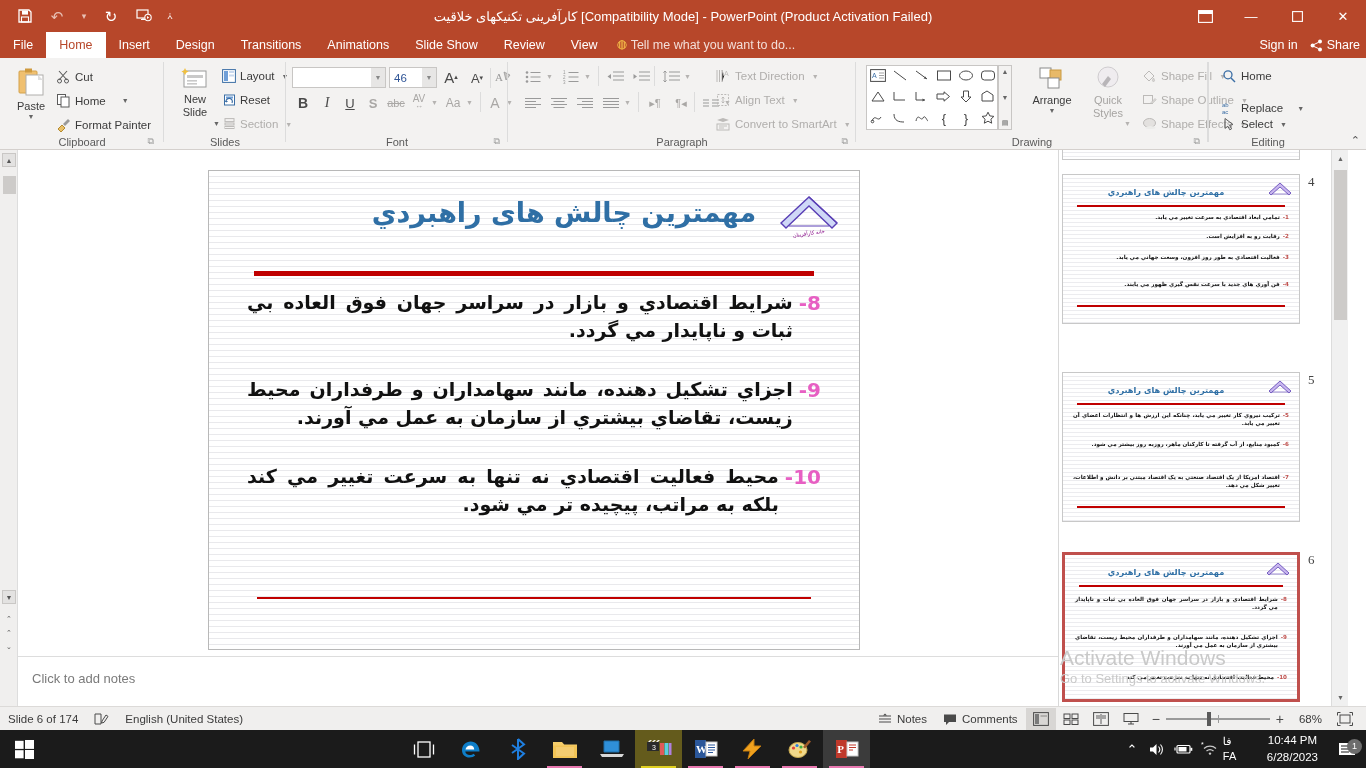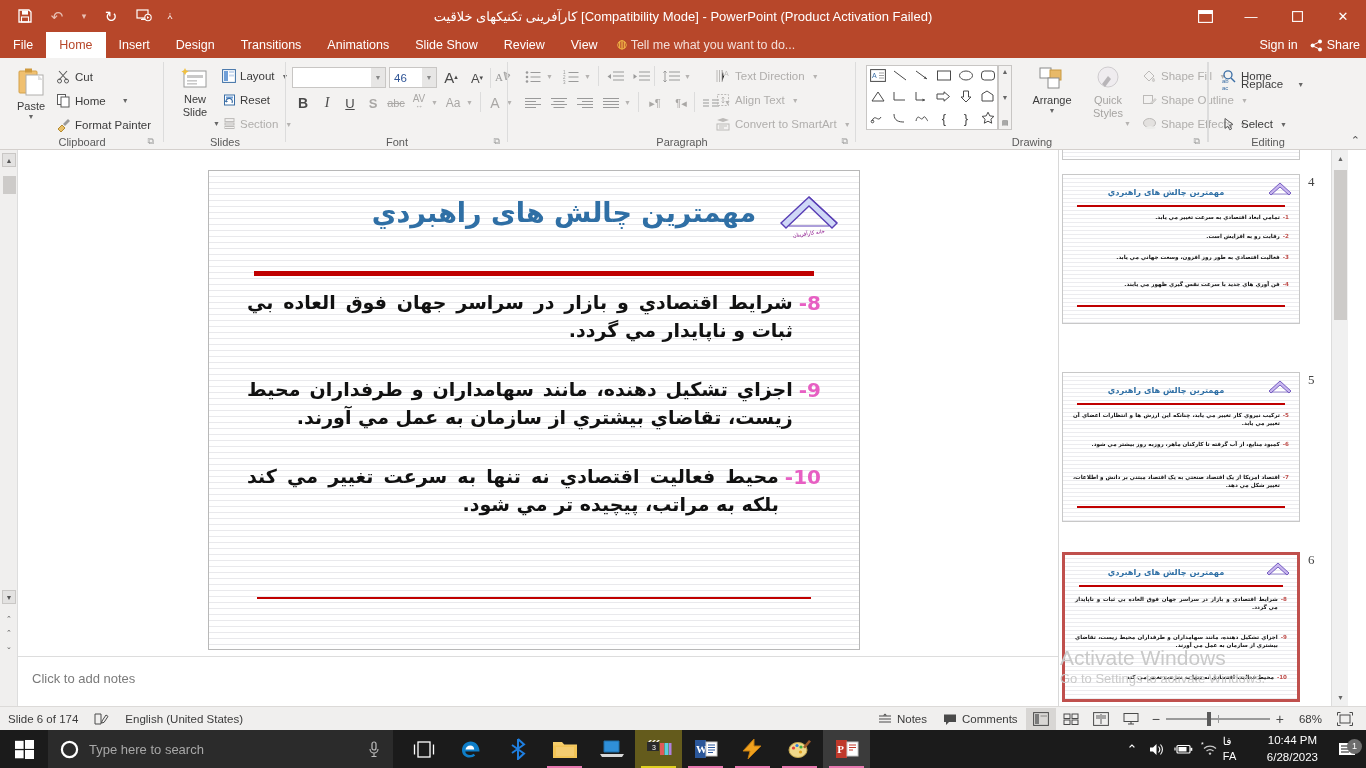"Replace" div.smallitem { top: 19px -> 43px }
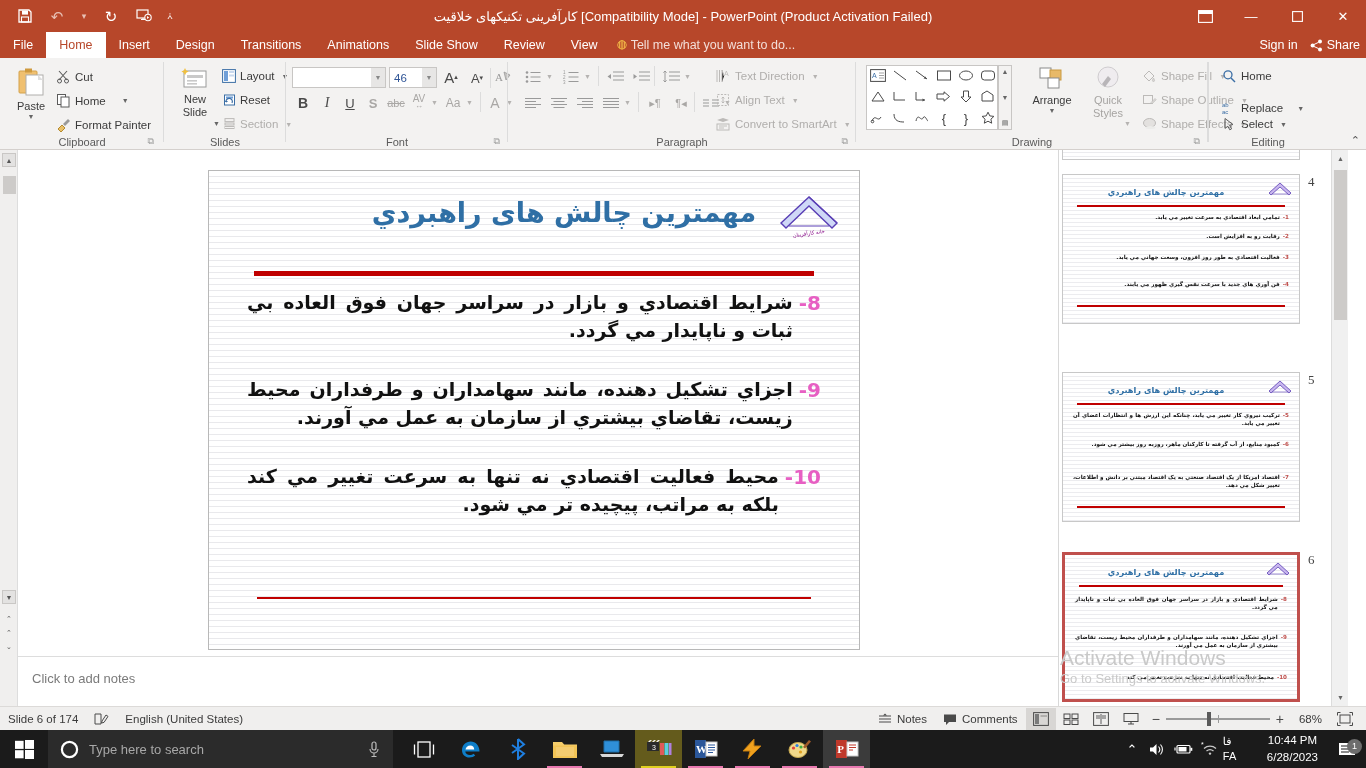"Type here to search" div.tb-search { html: <div> <svg> <circle></circle> </svg> <span>Type here to search</span> <svg> <rect></rect> <path></path> </svg> </div> -> none }
